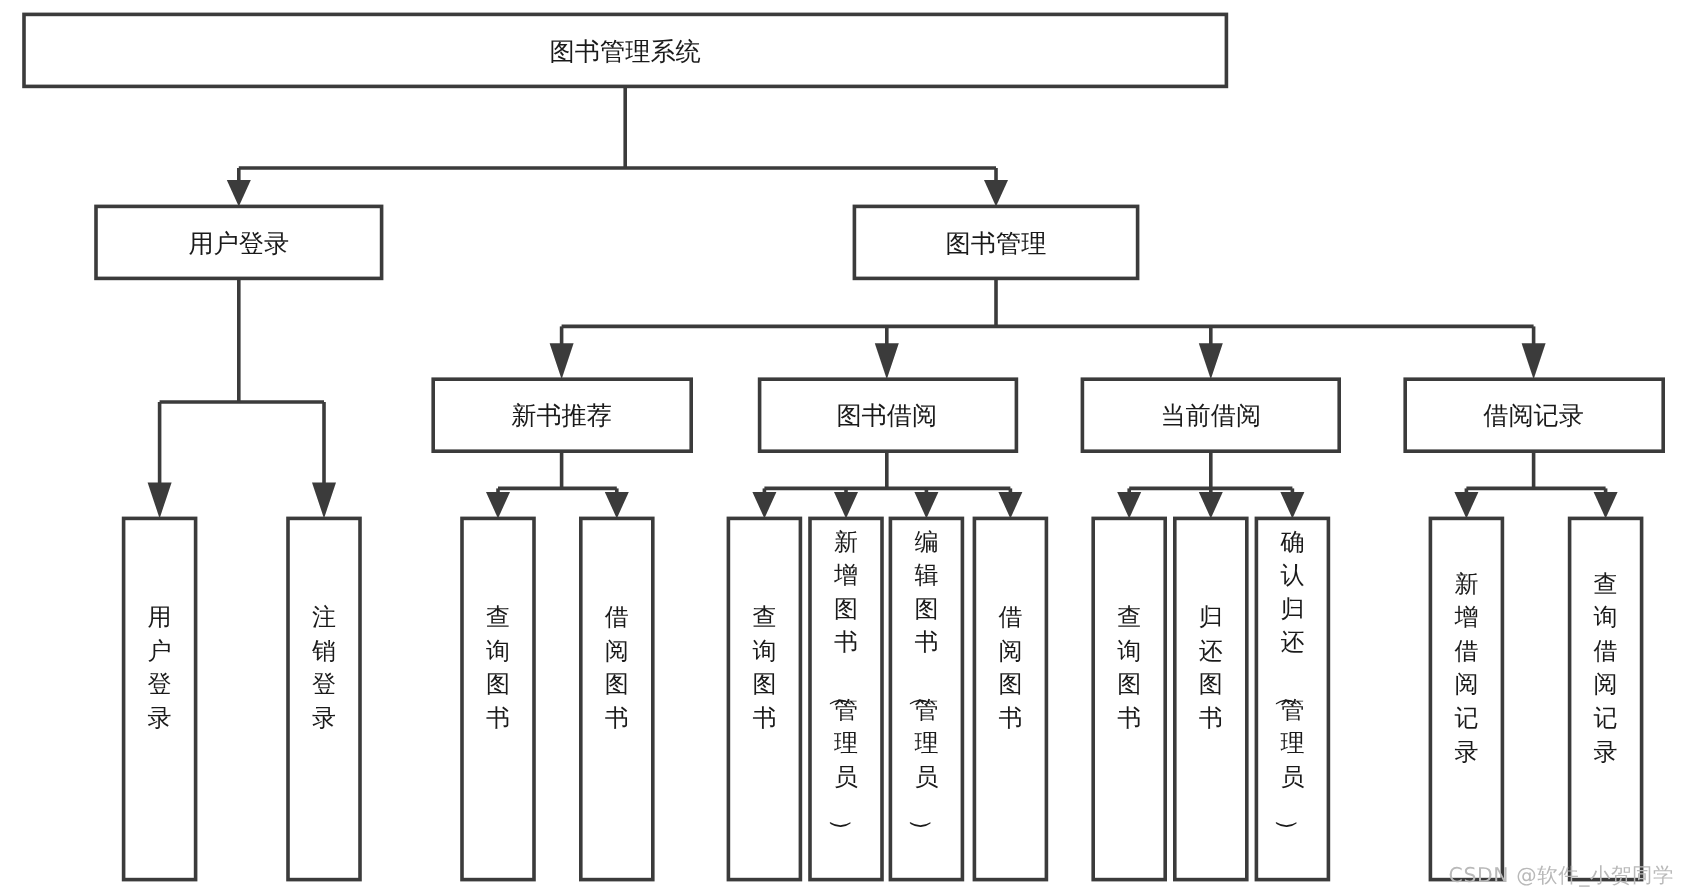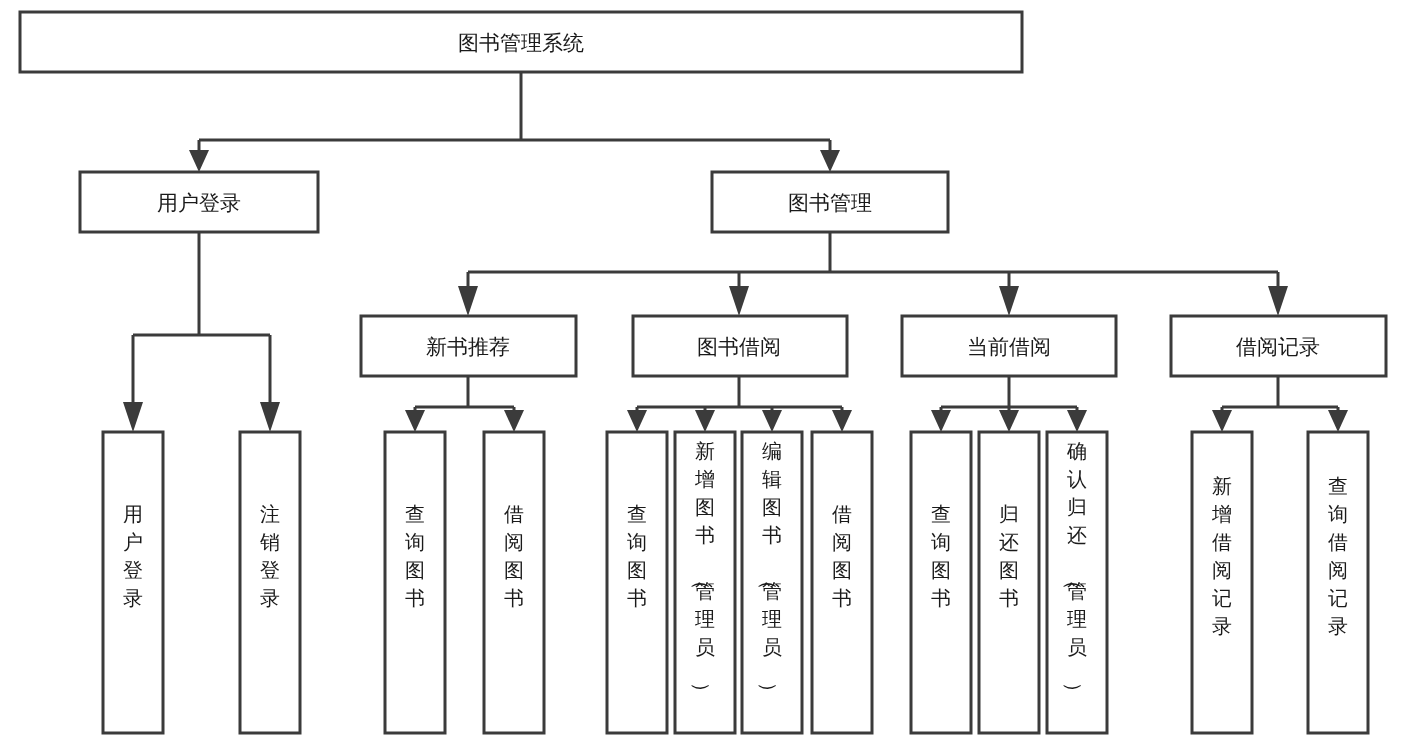"CSDN @软件_小贺同学" div.watermark { html: none -> <div>CSDN @软件_小贺同学</div> }
